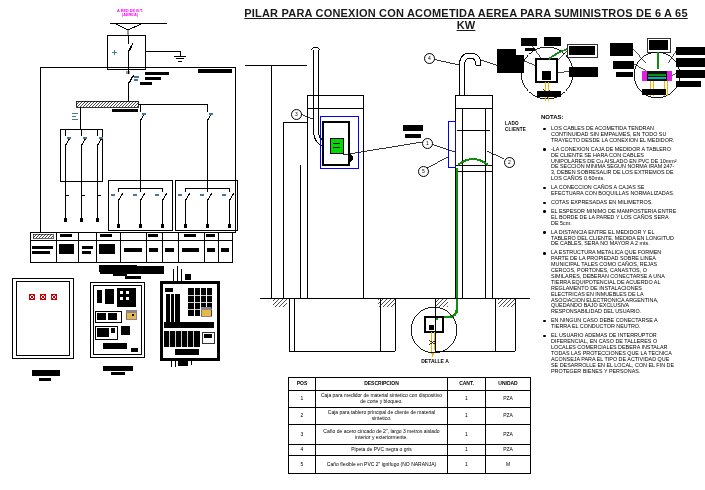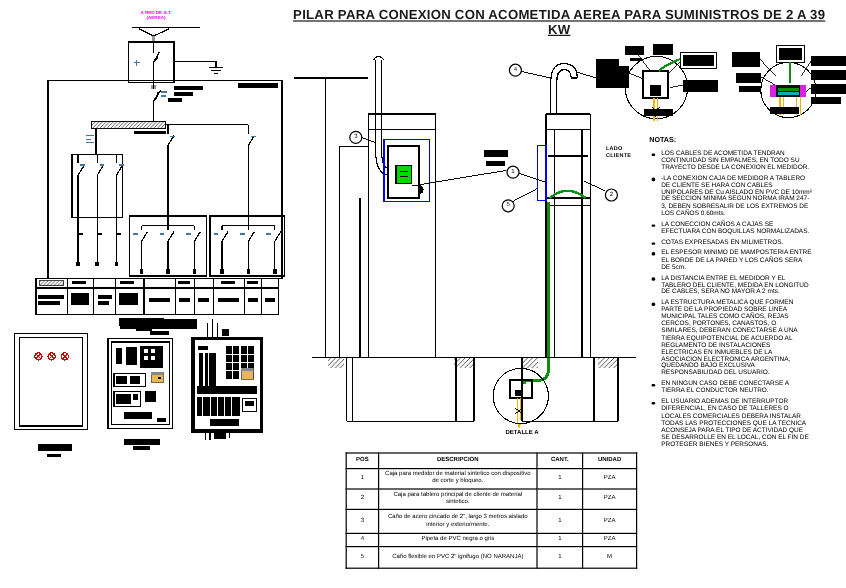"PILAR PARA CONEXION CON ACOMETIDA" div.ov { text: 2 A 39 -> 6 A 65 }
